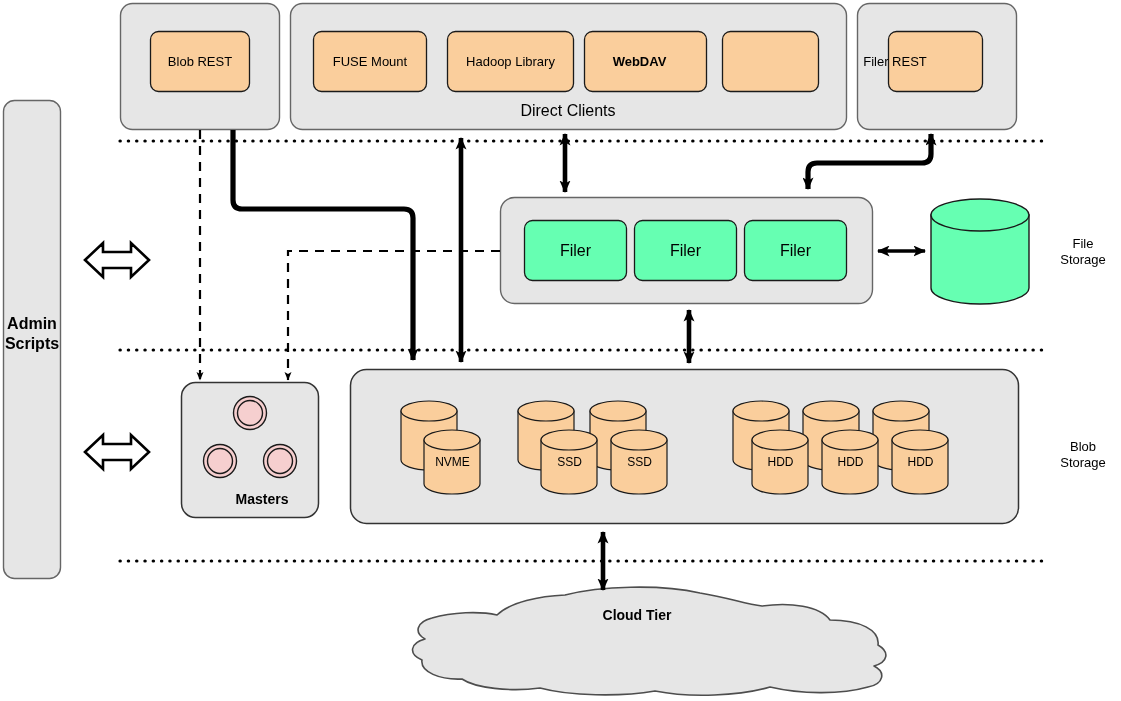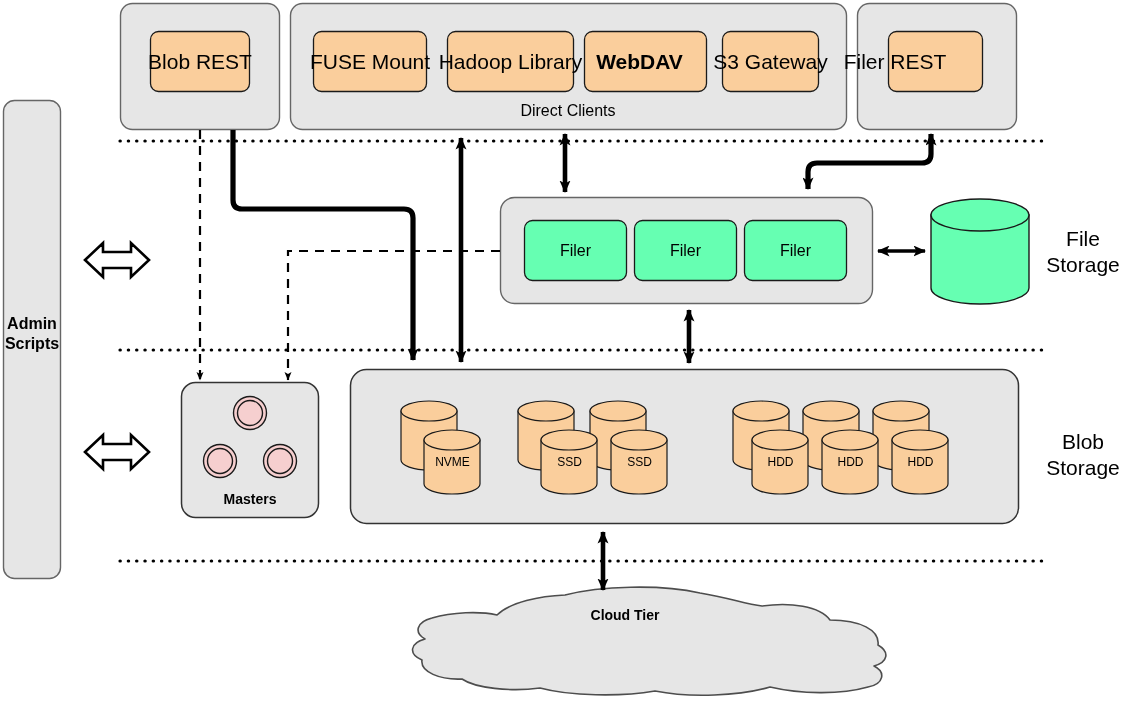"Blob REST" .txt-15 { font-size: 21px -> 13px }
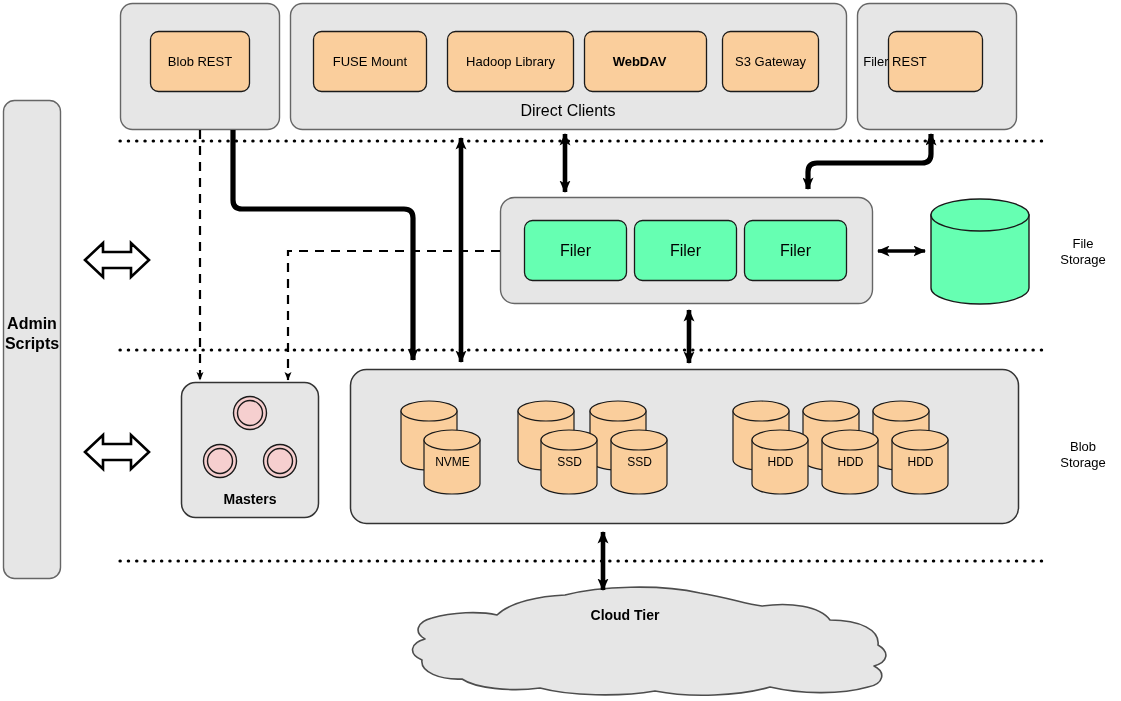"S3 Gateway" div.lbl { html: <div>S3 Gateway</div> -> none }
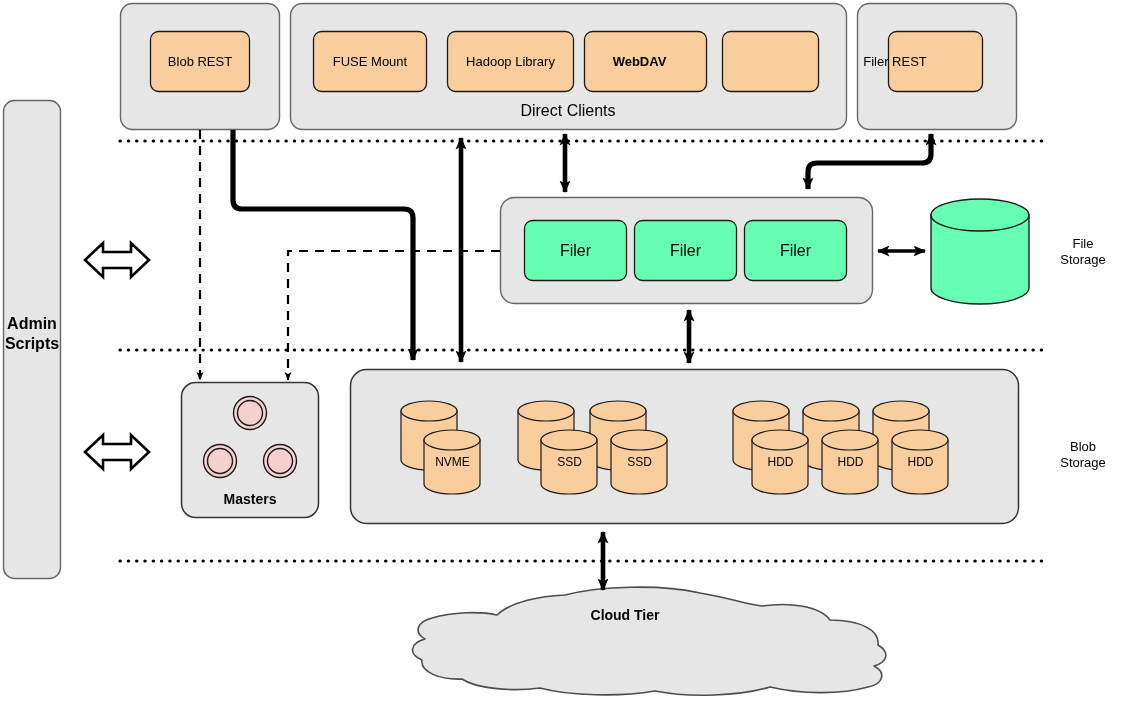"Masters" .txt-14 { padding-left: none -> 12px }
